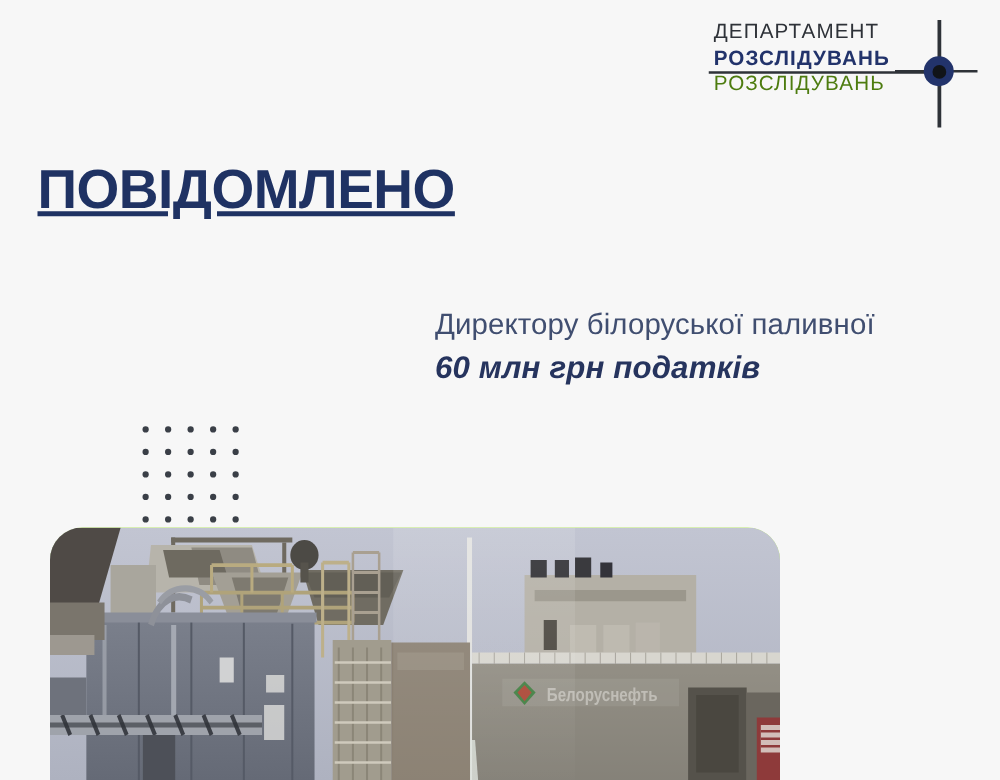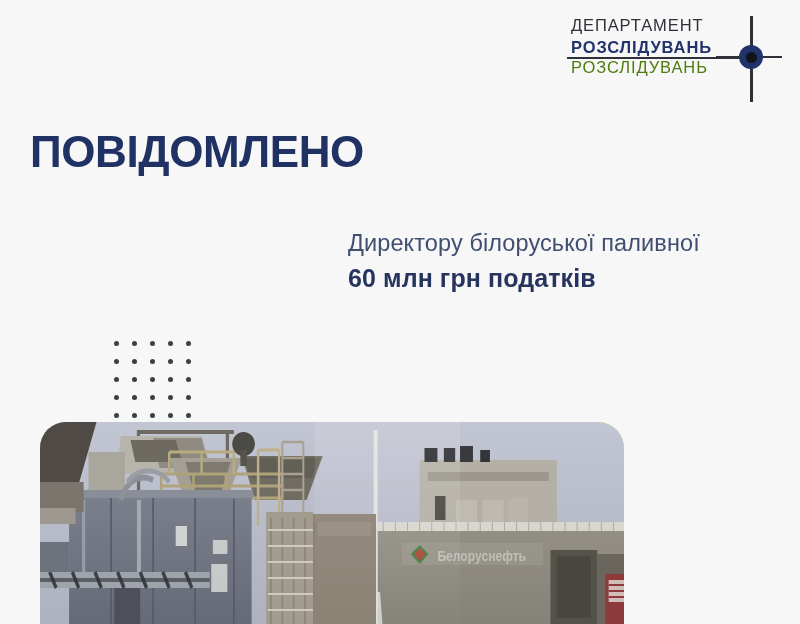"ПОВІДОМЛЕНО" #headline { text-decoration: none -> underline }
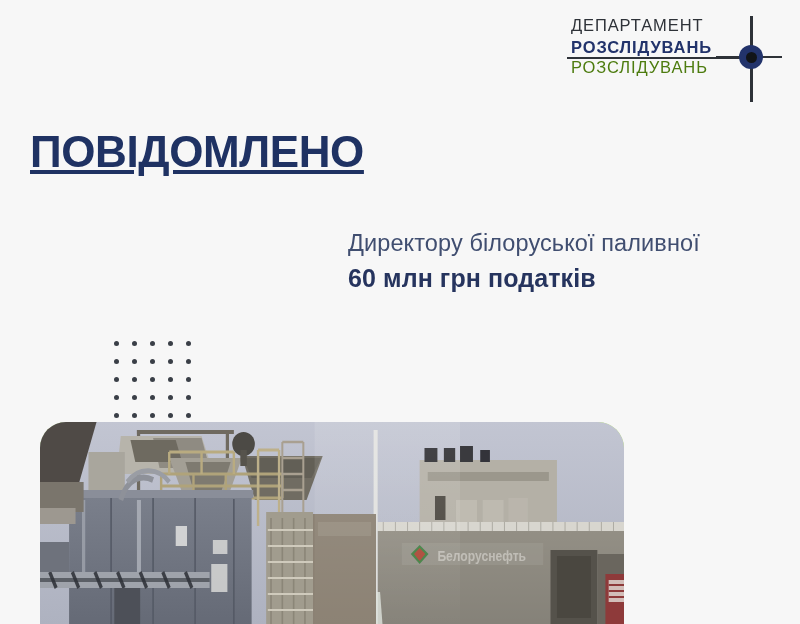"Директору білоруської паливної" #subtitle { top: 226px -> 242px }
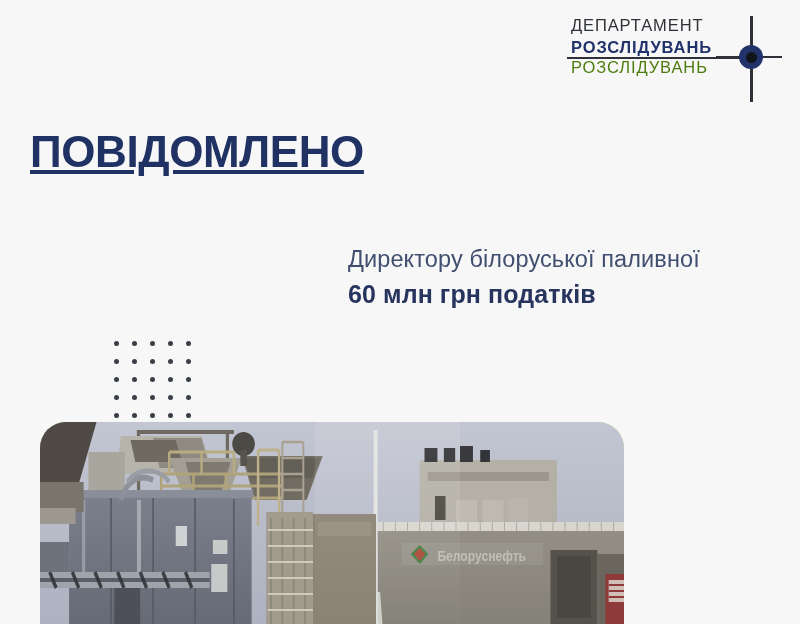"60 млн грн податків" .sub-strong { font-style: none -> italic }
